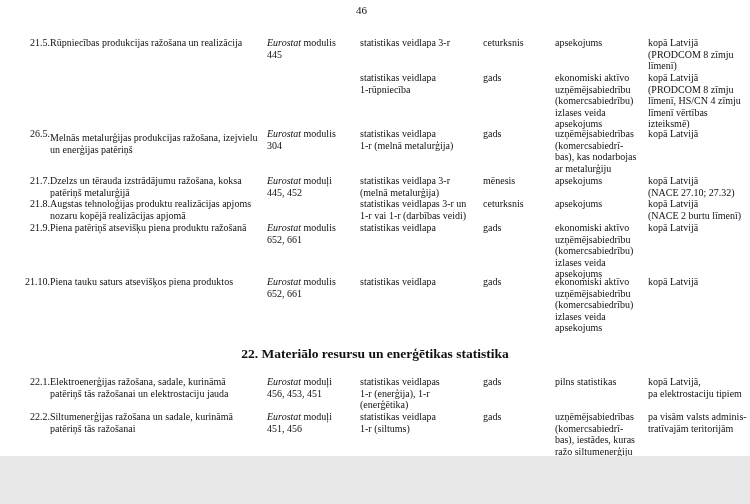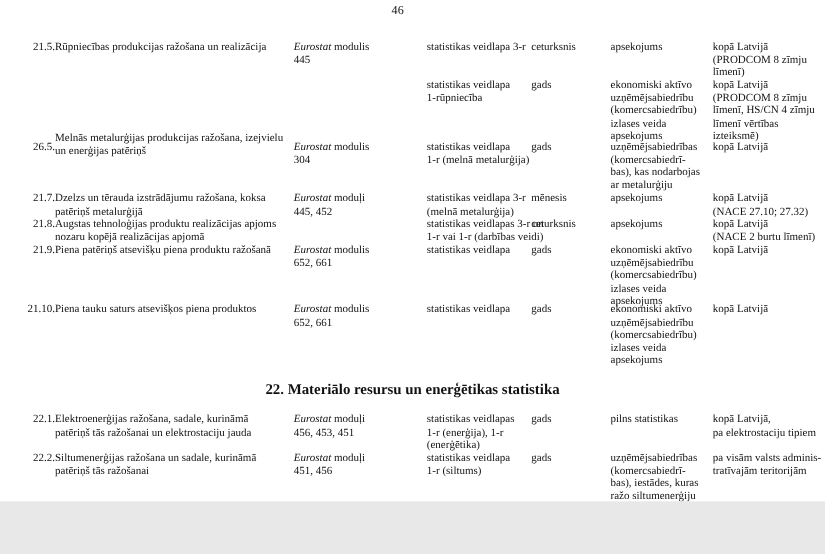"statistikas veidlapa 3-r" .c4 { margin-left: 28px -> none }
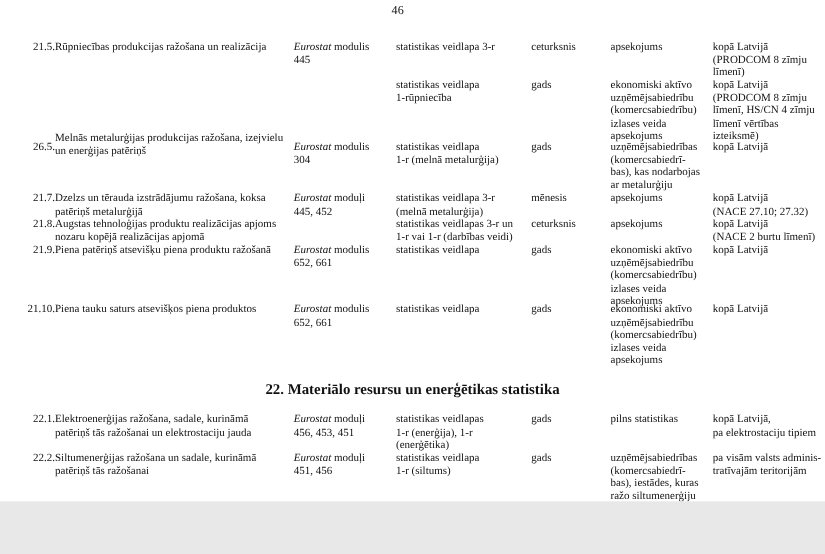"Melnās metalurģijas produkcijas" div.cell { top: 120px -> 132px }
